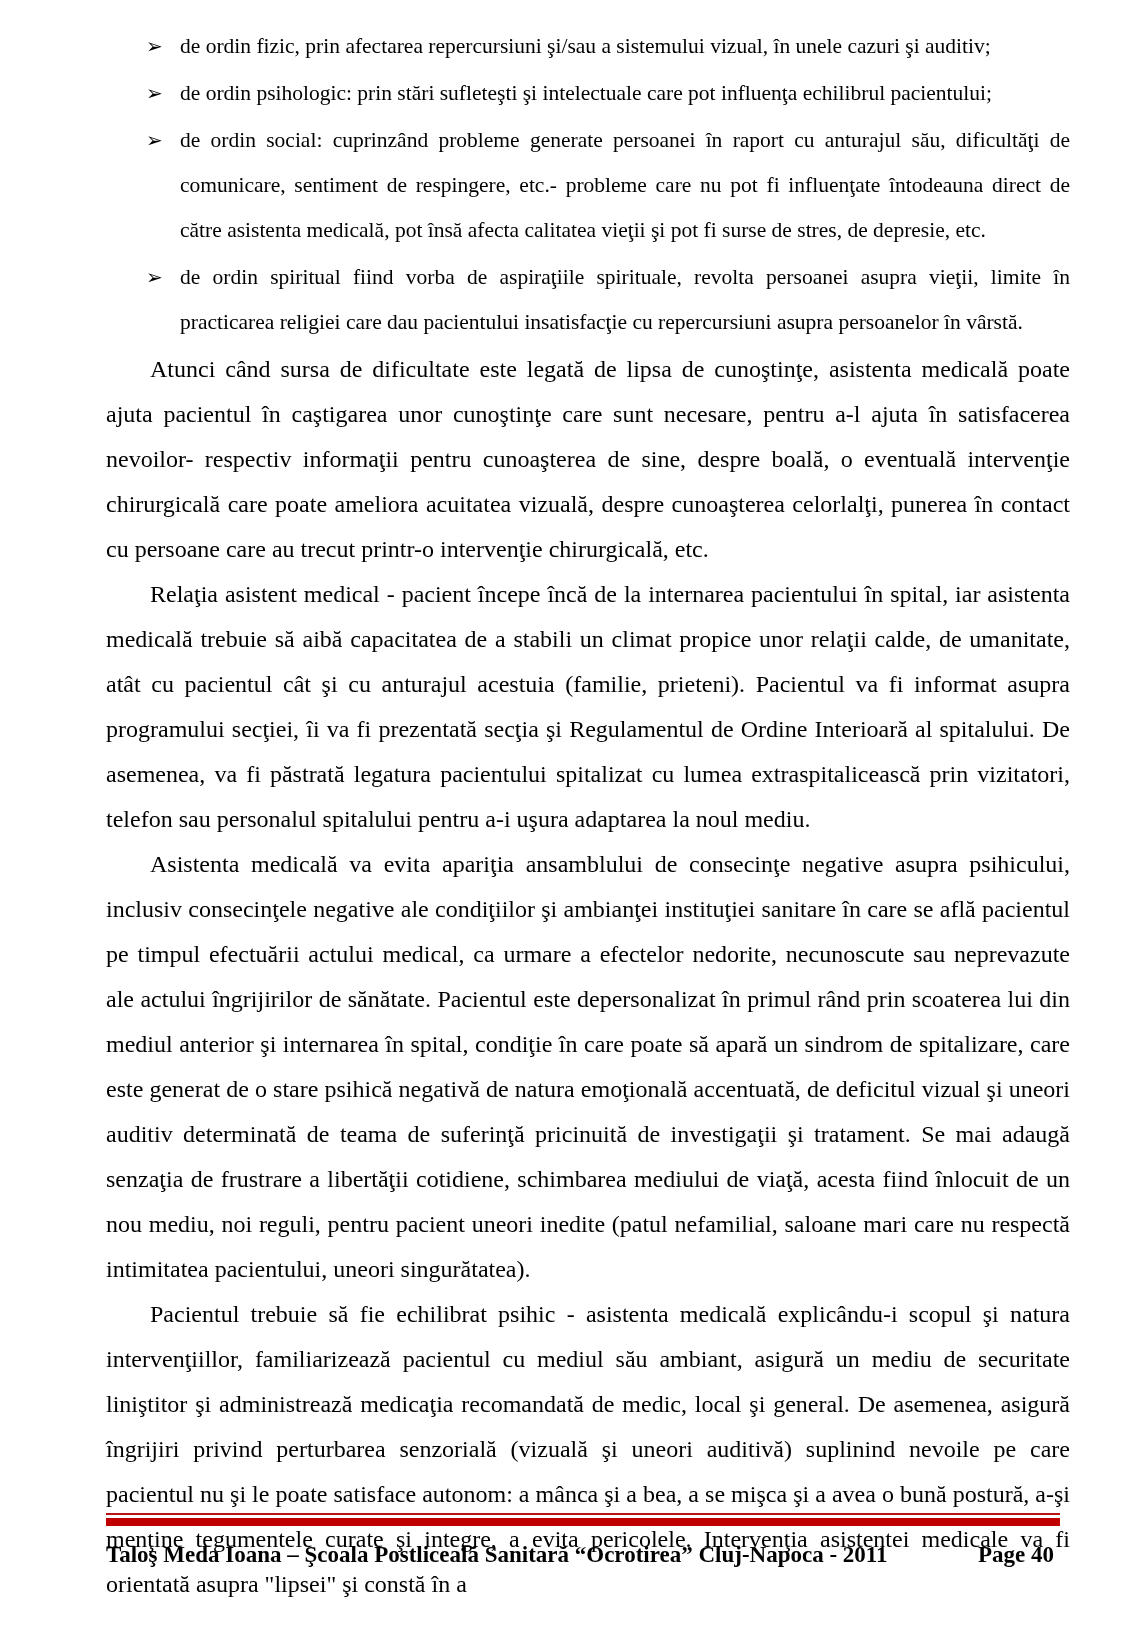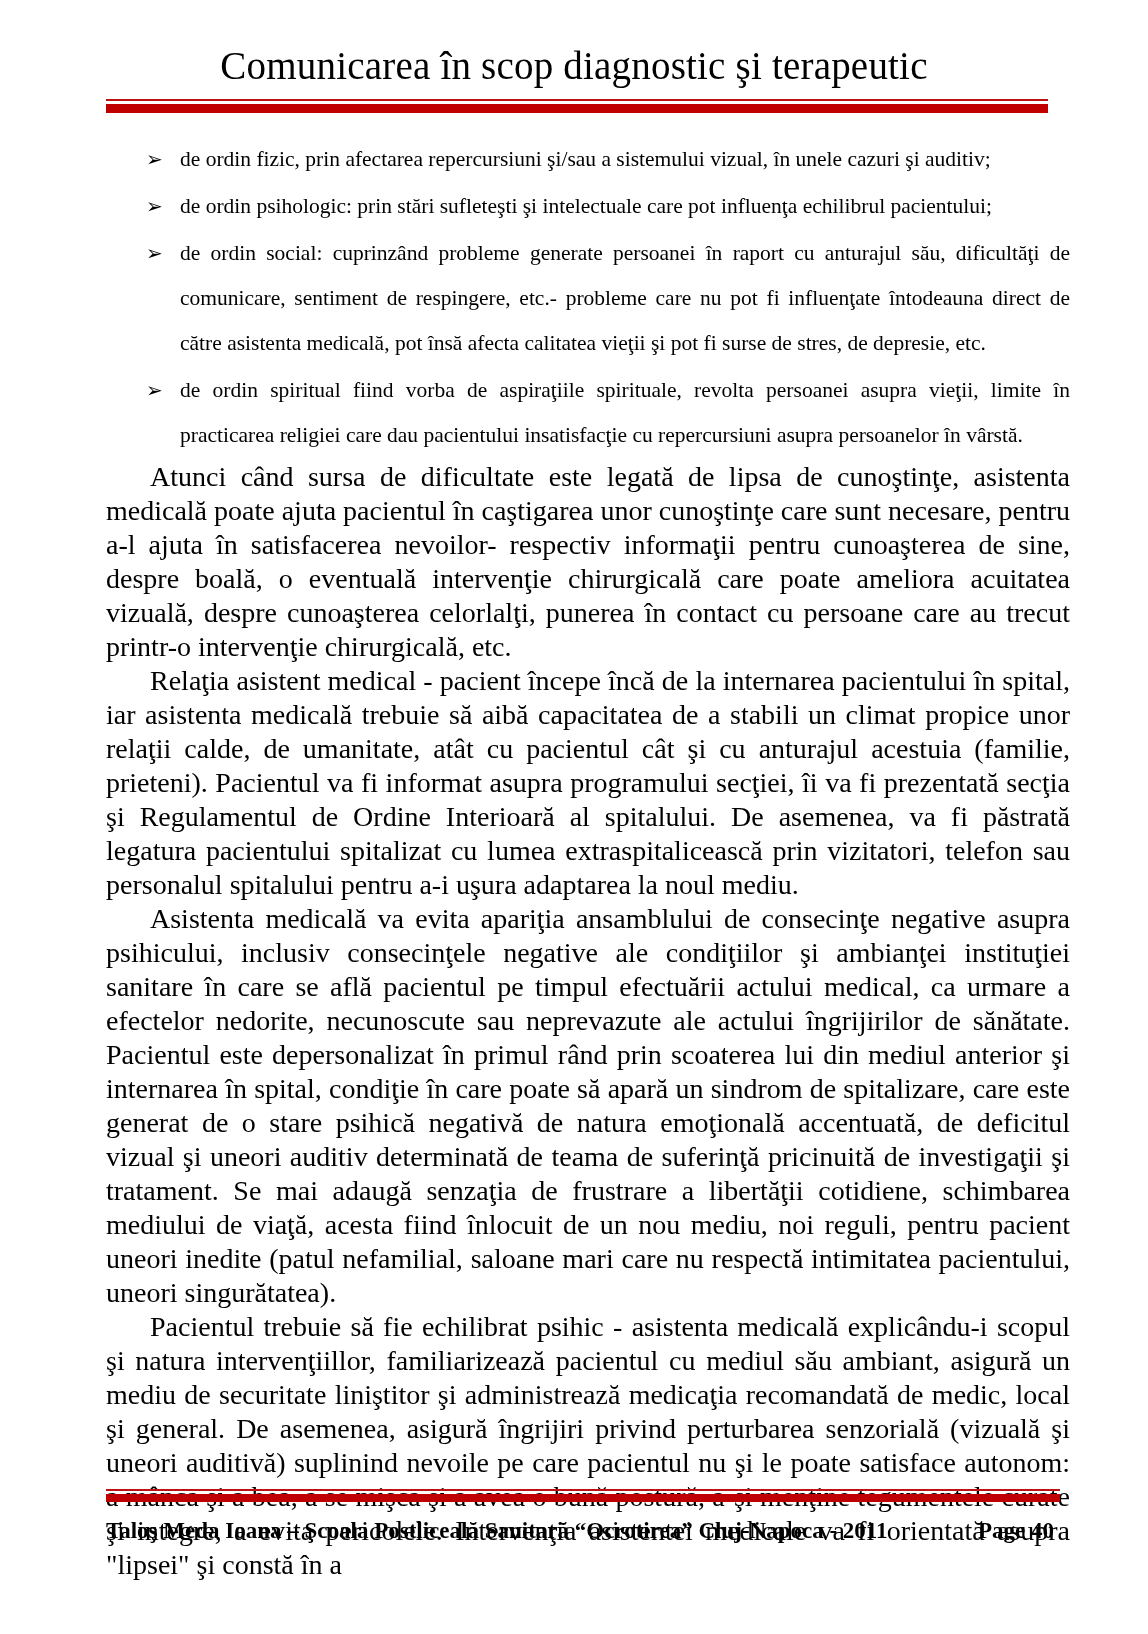"Comunicarea în scop diagnostic şi" div.header { html: <div> <h1>Comunicarea în scop diagnostic şi terapeutic</h1> <div> <div></div> <div></div> </div> </div> -> none }
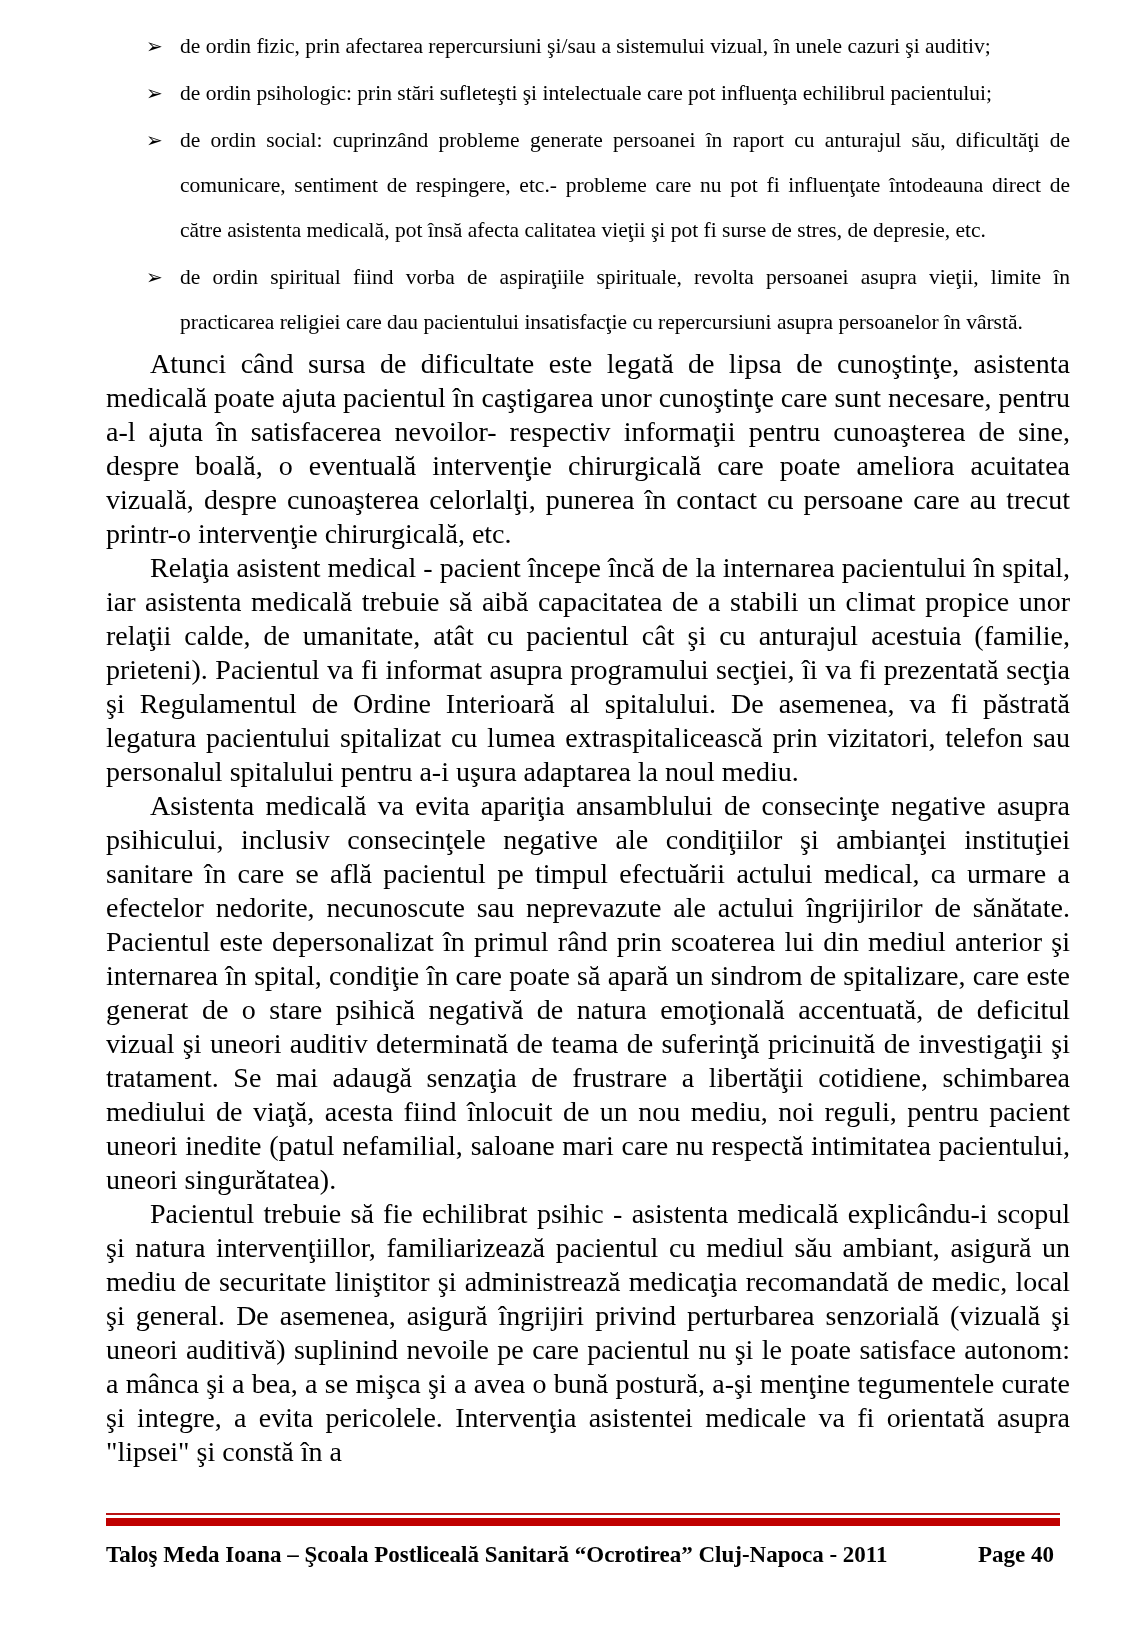"Atunci când sursa de dificultate" p.para { font-size: 28px -> 24px; line-height: 34px -> 45px }
